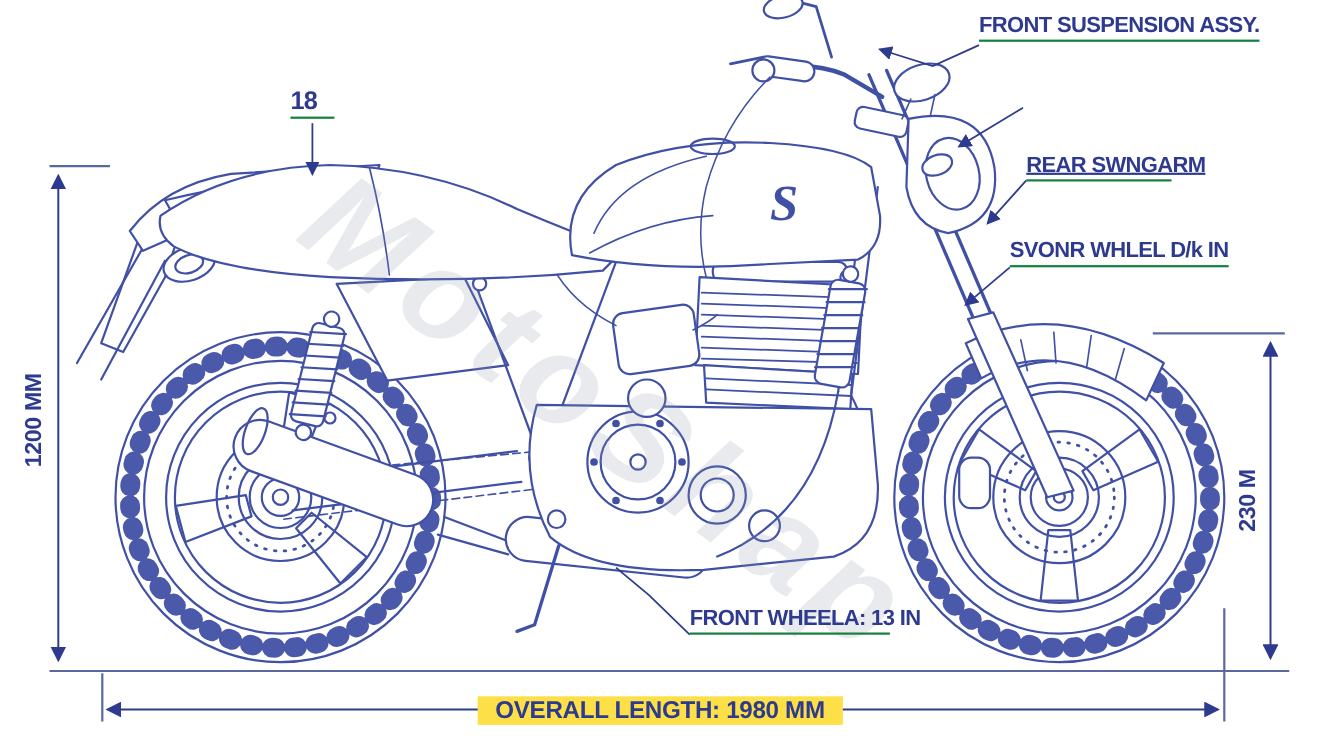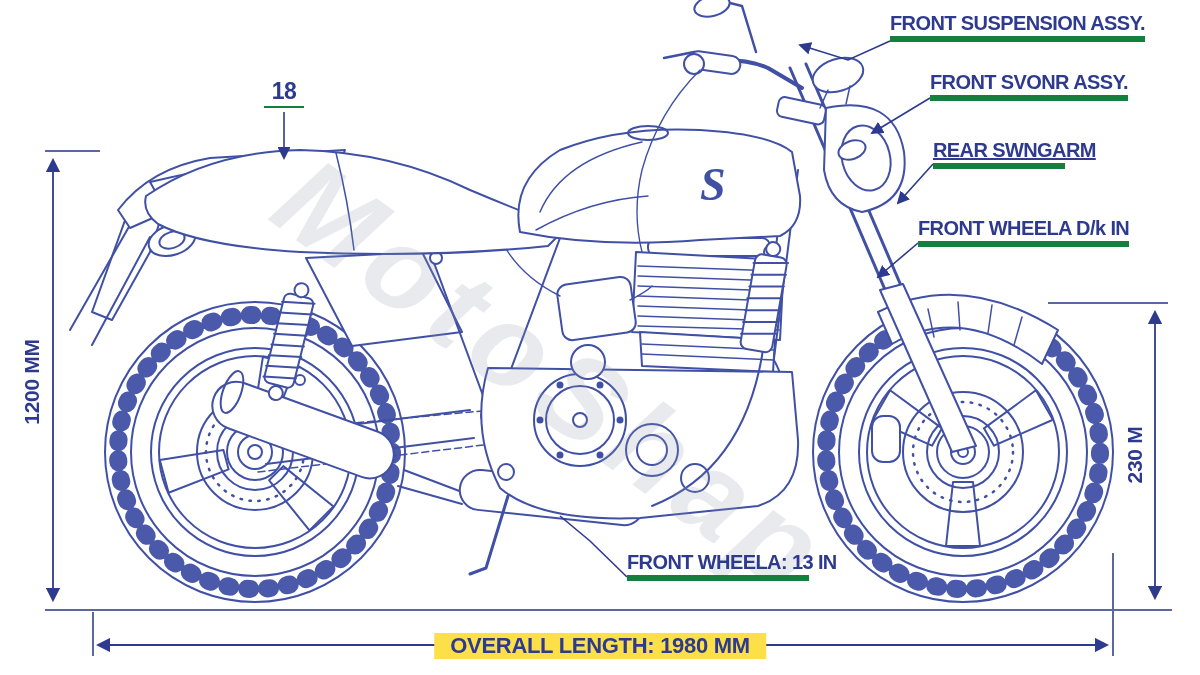"FRONT SUSPENSION ASSY." .callout { border-bottom: 6px solid #15803d -> 2px solid #15803d }
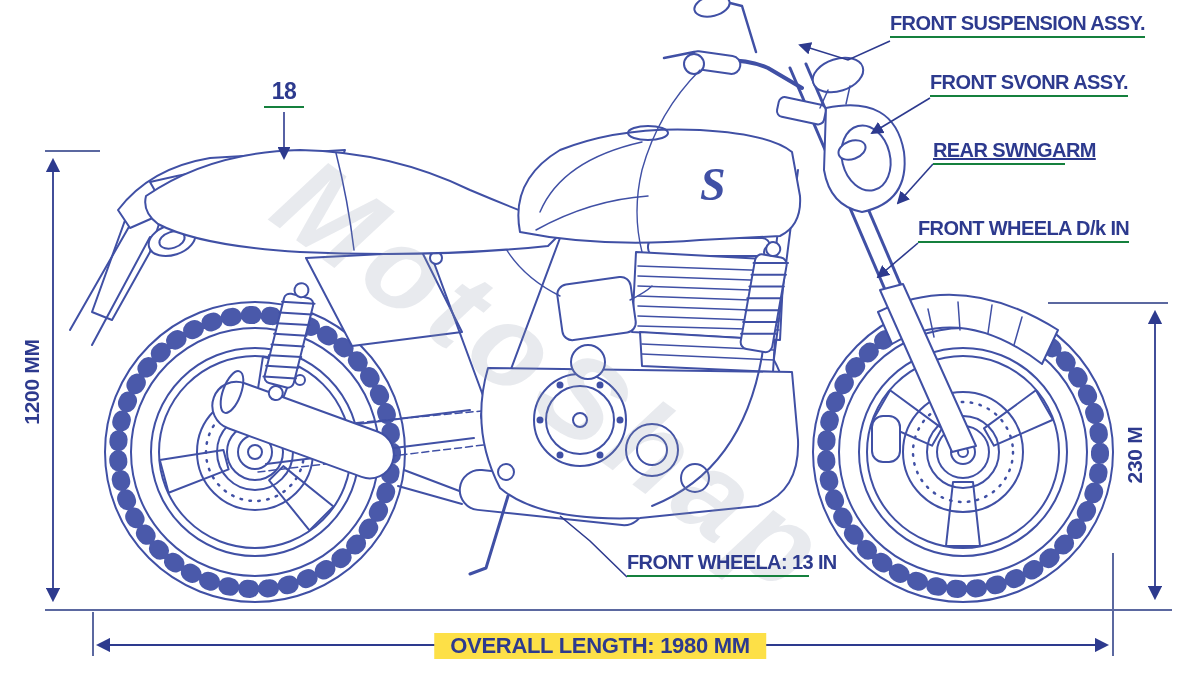"18" .callout.center { text-align: center -> none }
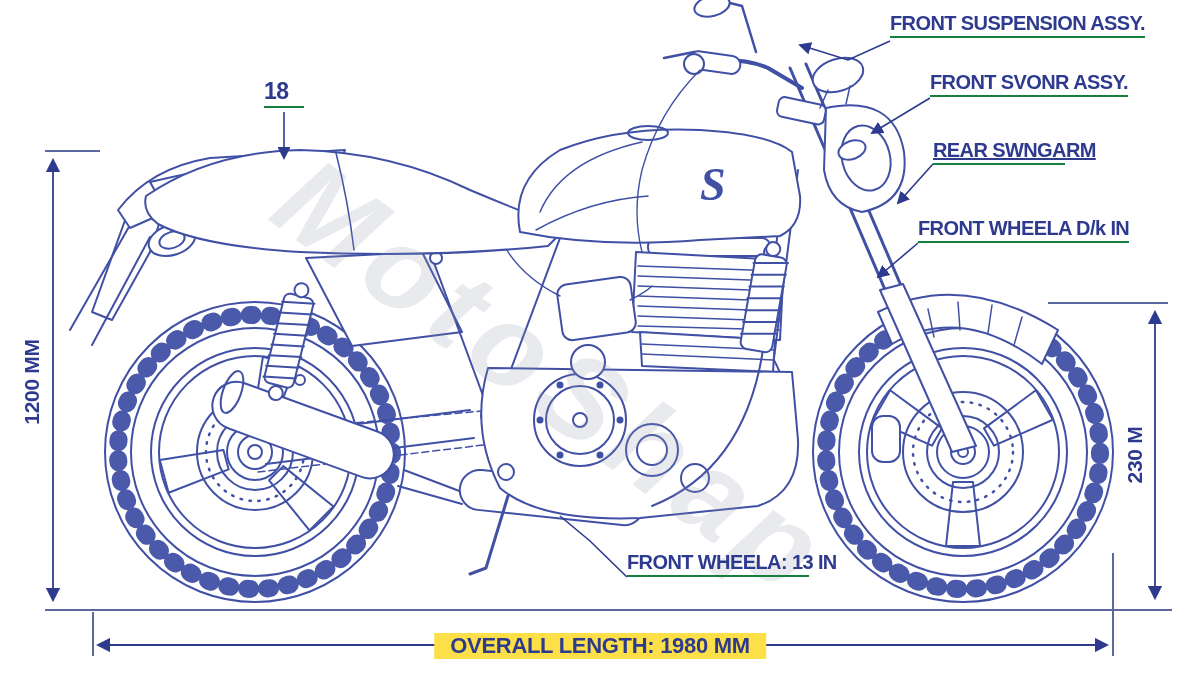"FRONT SVONR ASSY." div.callout { html: <div>FRONT SVONR ASSY.</div> -> none }
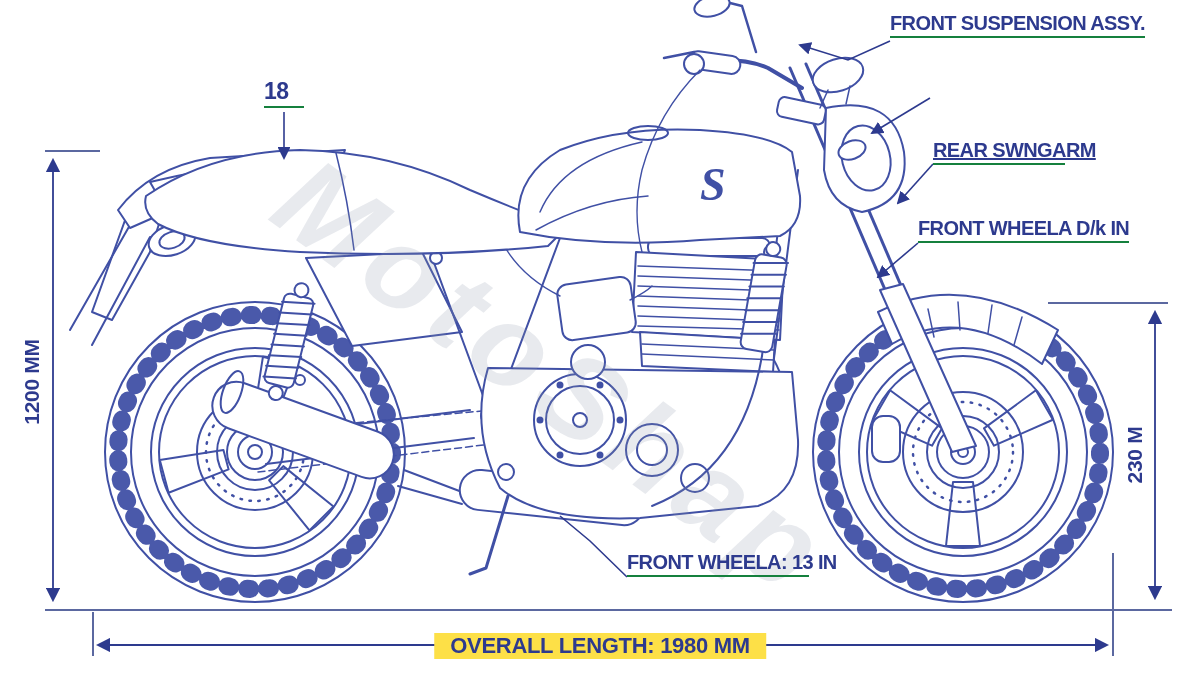"FRONT WHEELA D/k IN" div.callout { text: FRONT WHEELA -> SVONR WHLEL }
